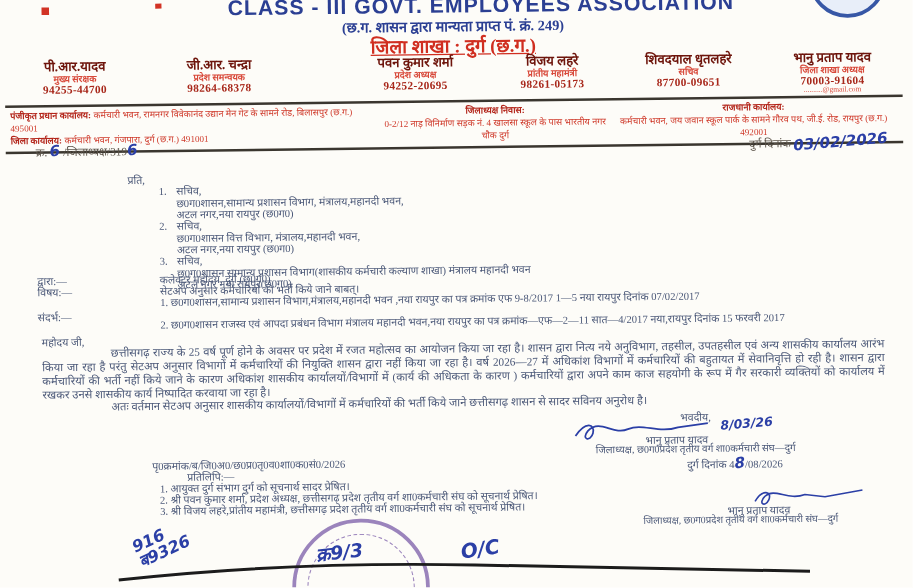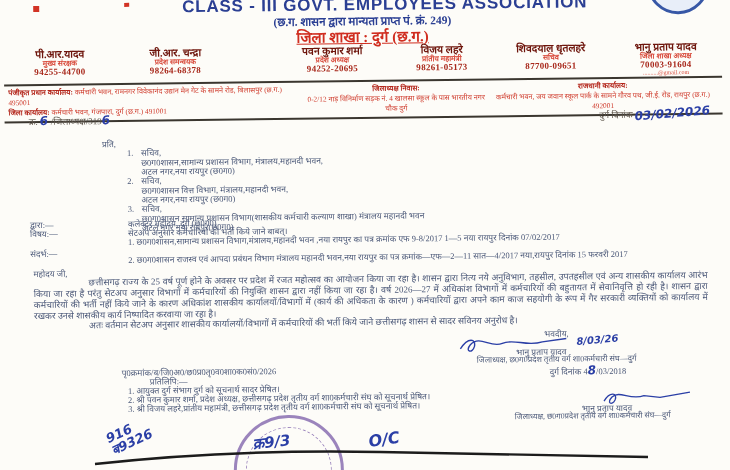"/03/2018" span { text: /03/2018 -> /08/2026 }
